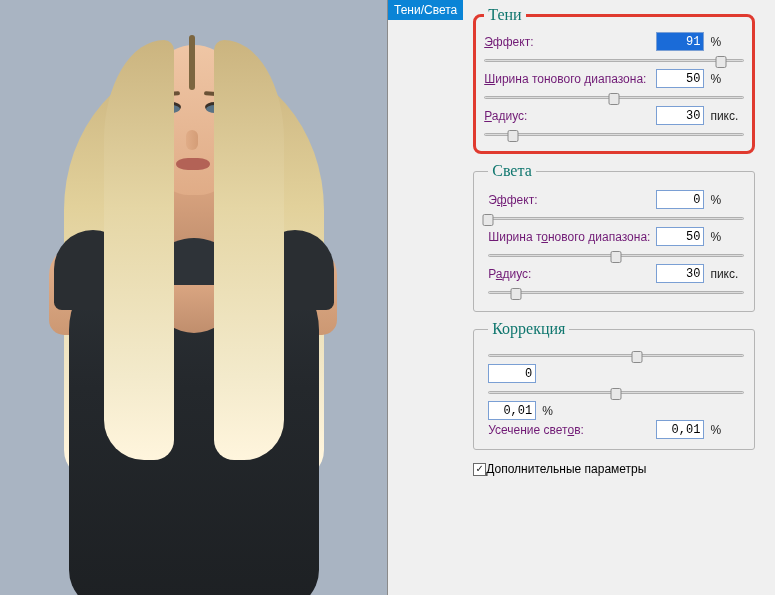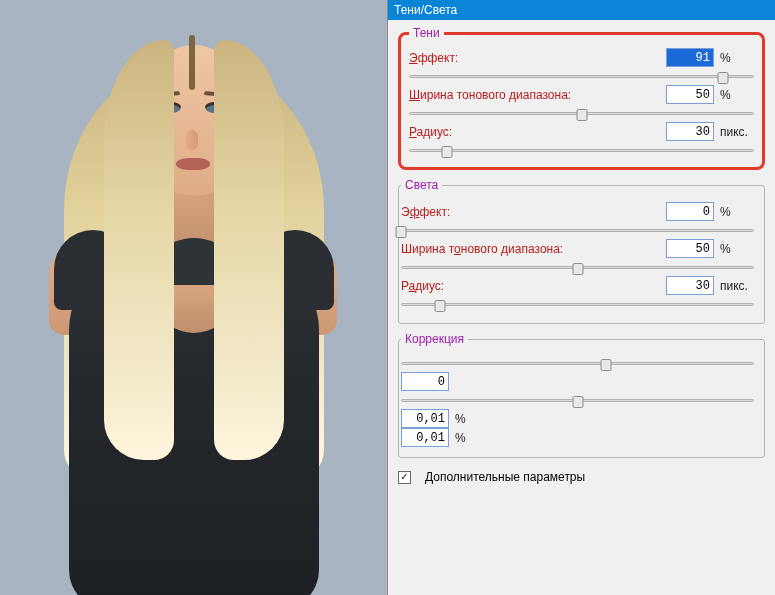"Тени/Света" .dialog { flex-direction: column -> row }
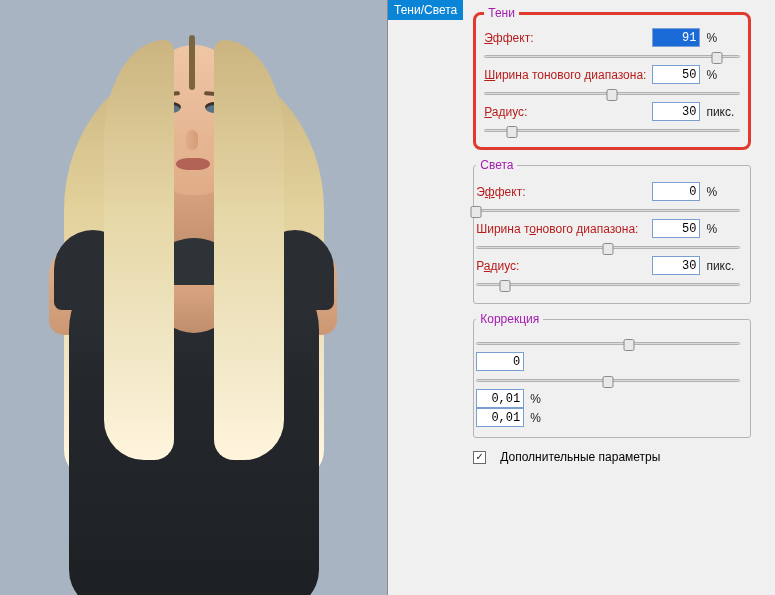"Тени" legend { color: #a21caf -> #0f766e; font-family: none -> Liberation Serif, serif; font-size: 12px -> 16px }
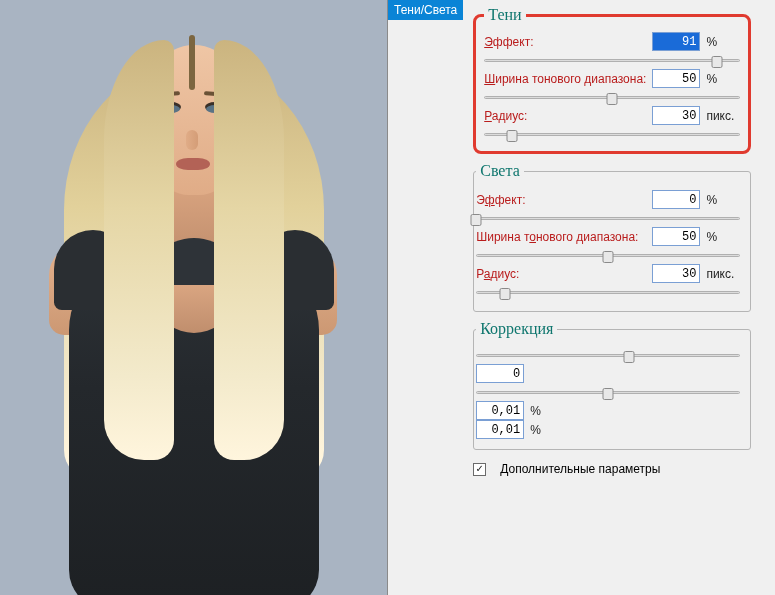"Эффект:" .row-label { color: #b91c1c -> #701a75 }
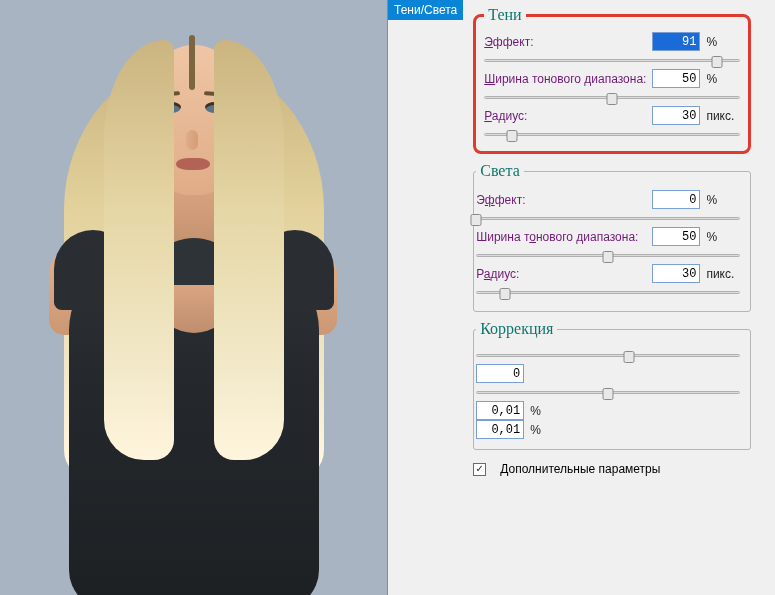"Света" fieldset { padding: 8px 10px 10px 2px -> 8px 10px 10px 14px }
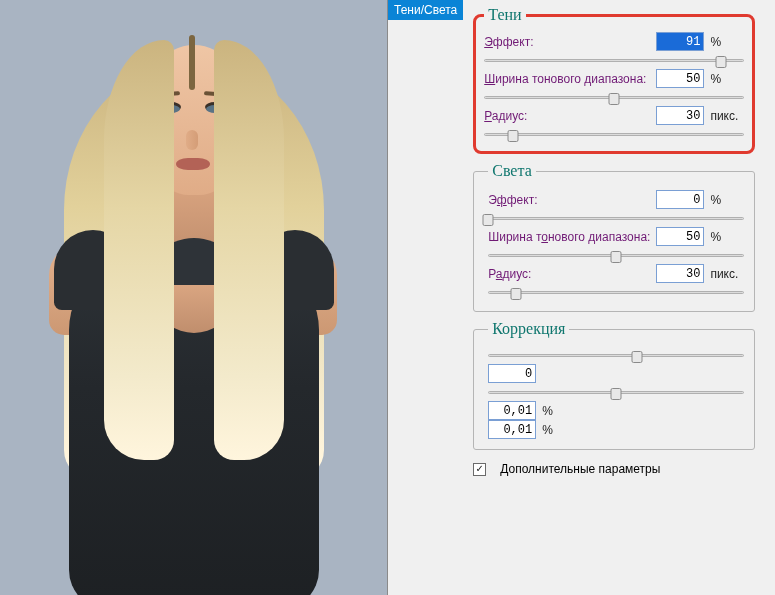"Усечение светов:" span.row-label { html: none -> <span>Усечение свет<span>о</span>в:</span> }
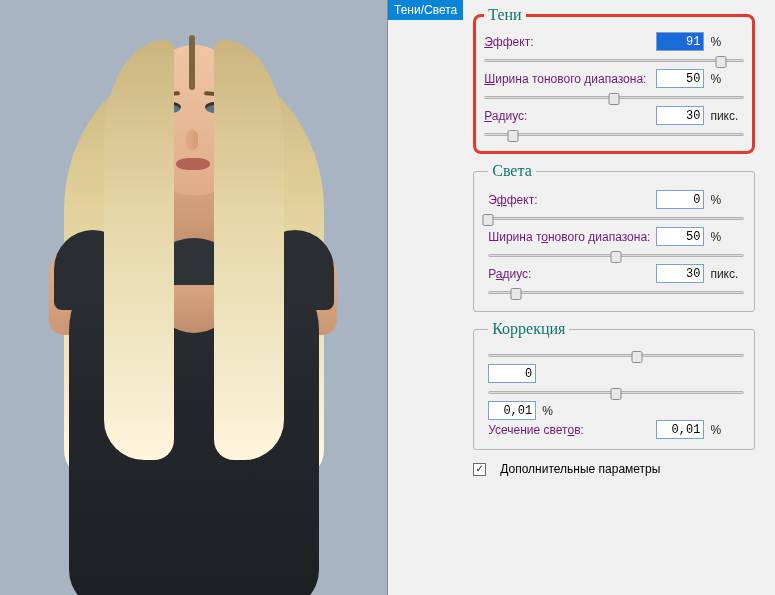"Дополнительные параметры" .check-row { gap: 14px -> 0 }
